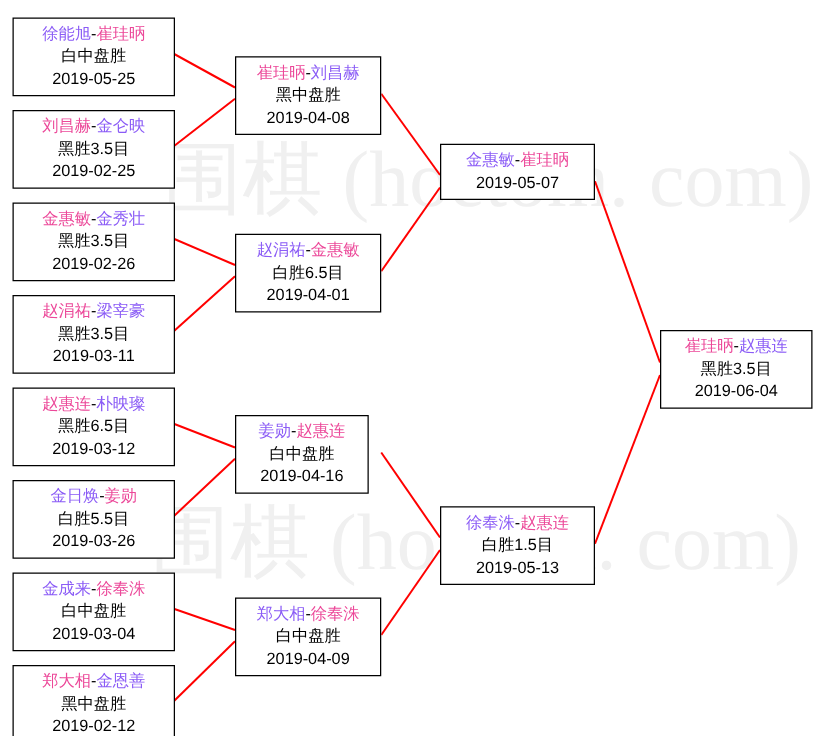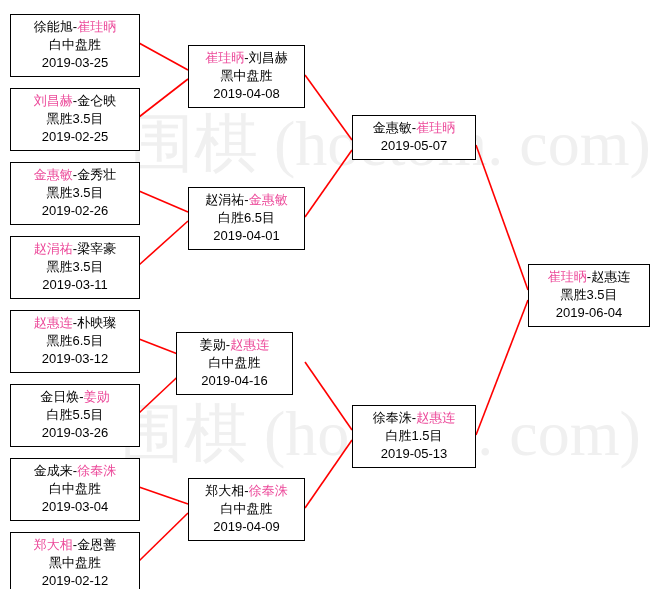"徐能旭" .blk { color: #000000 -> #8b5cf6 }
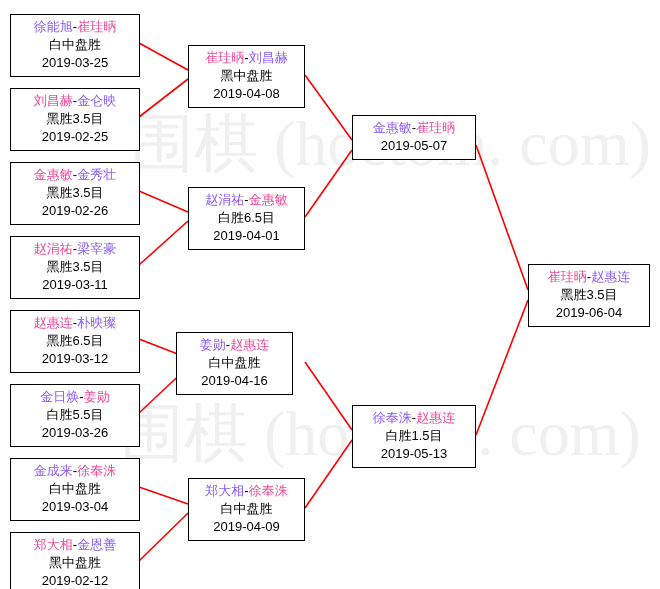"2019-03-25" span.ln { text: 2019-03-25 -> 2019-05-25 }
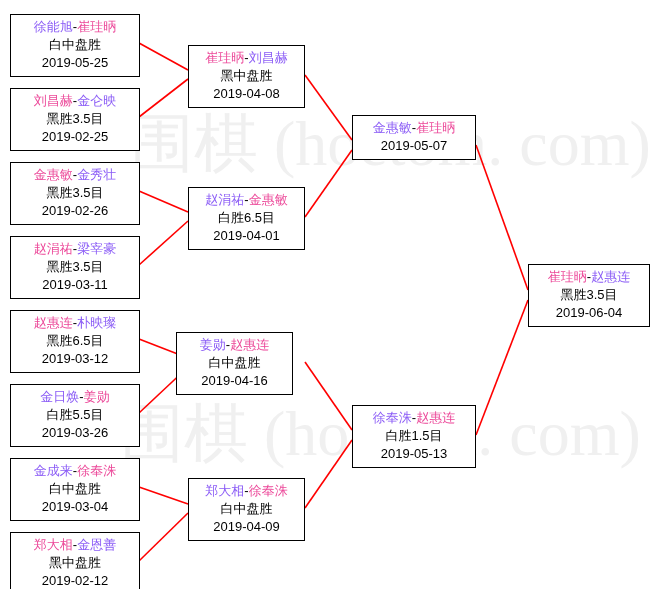"姜勋-赵惠连" div.node { left: 176px -> 188px; width: 117px -> 107px }
